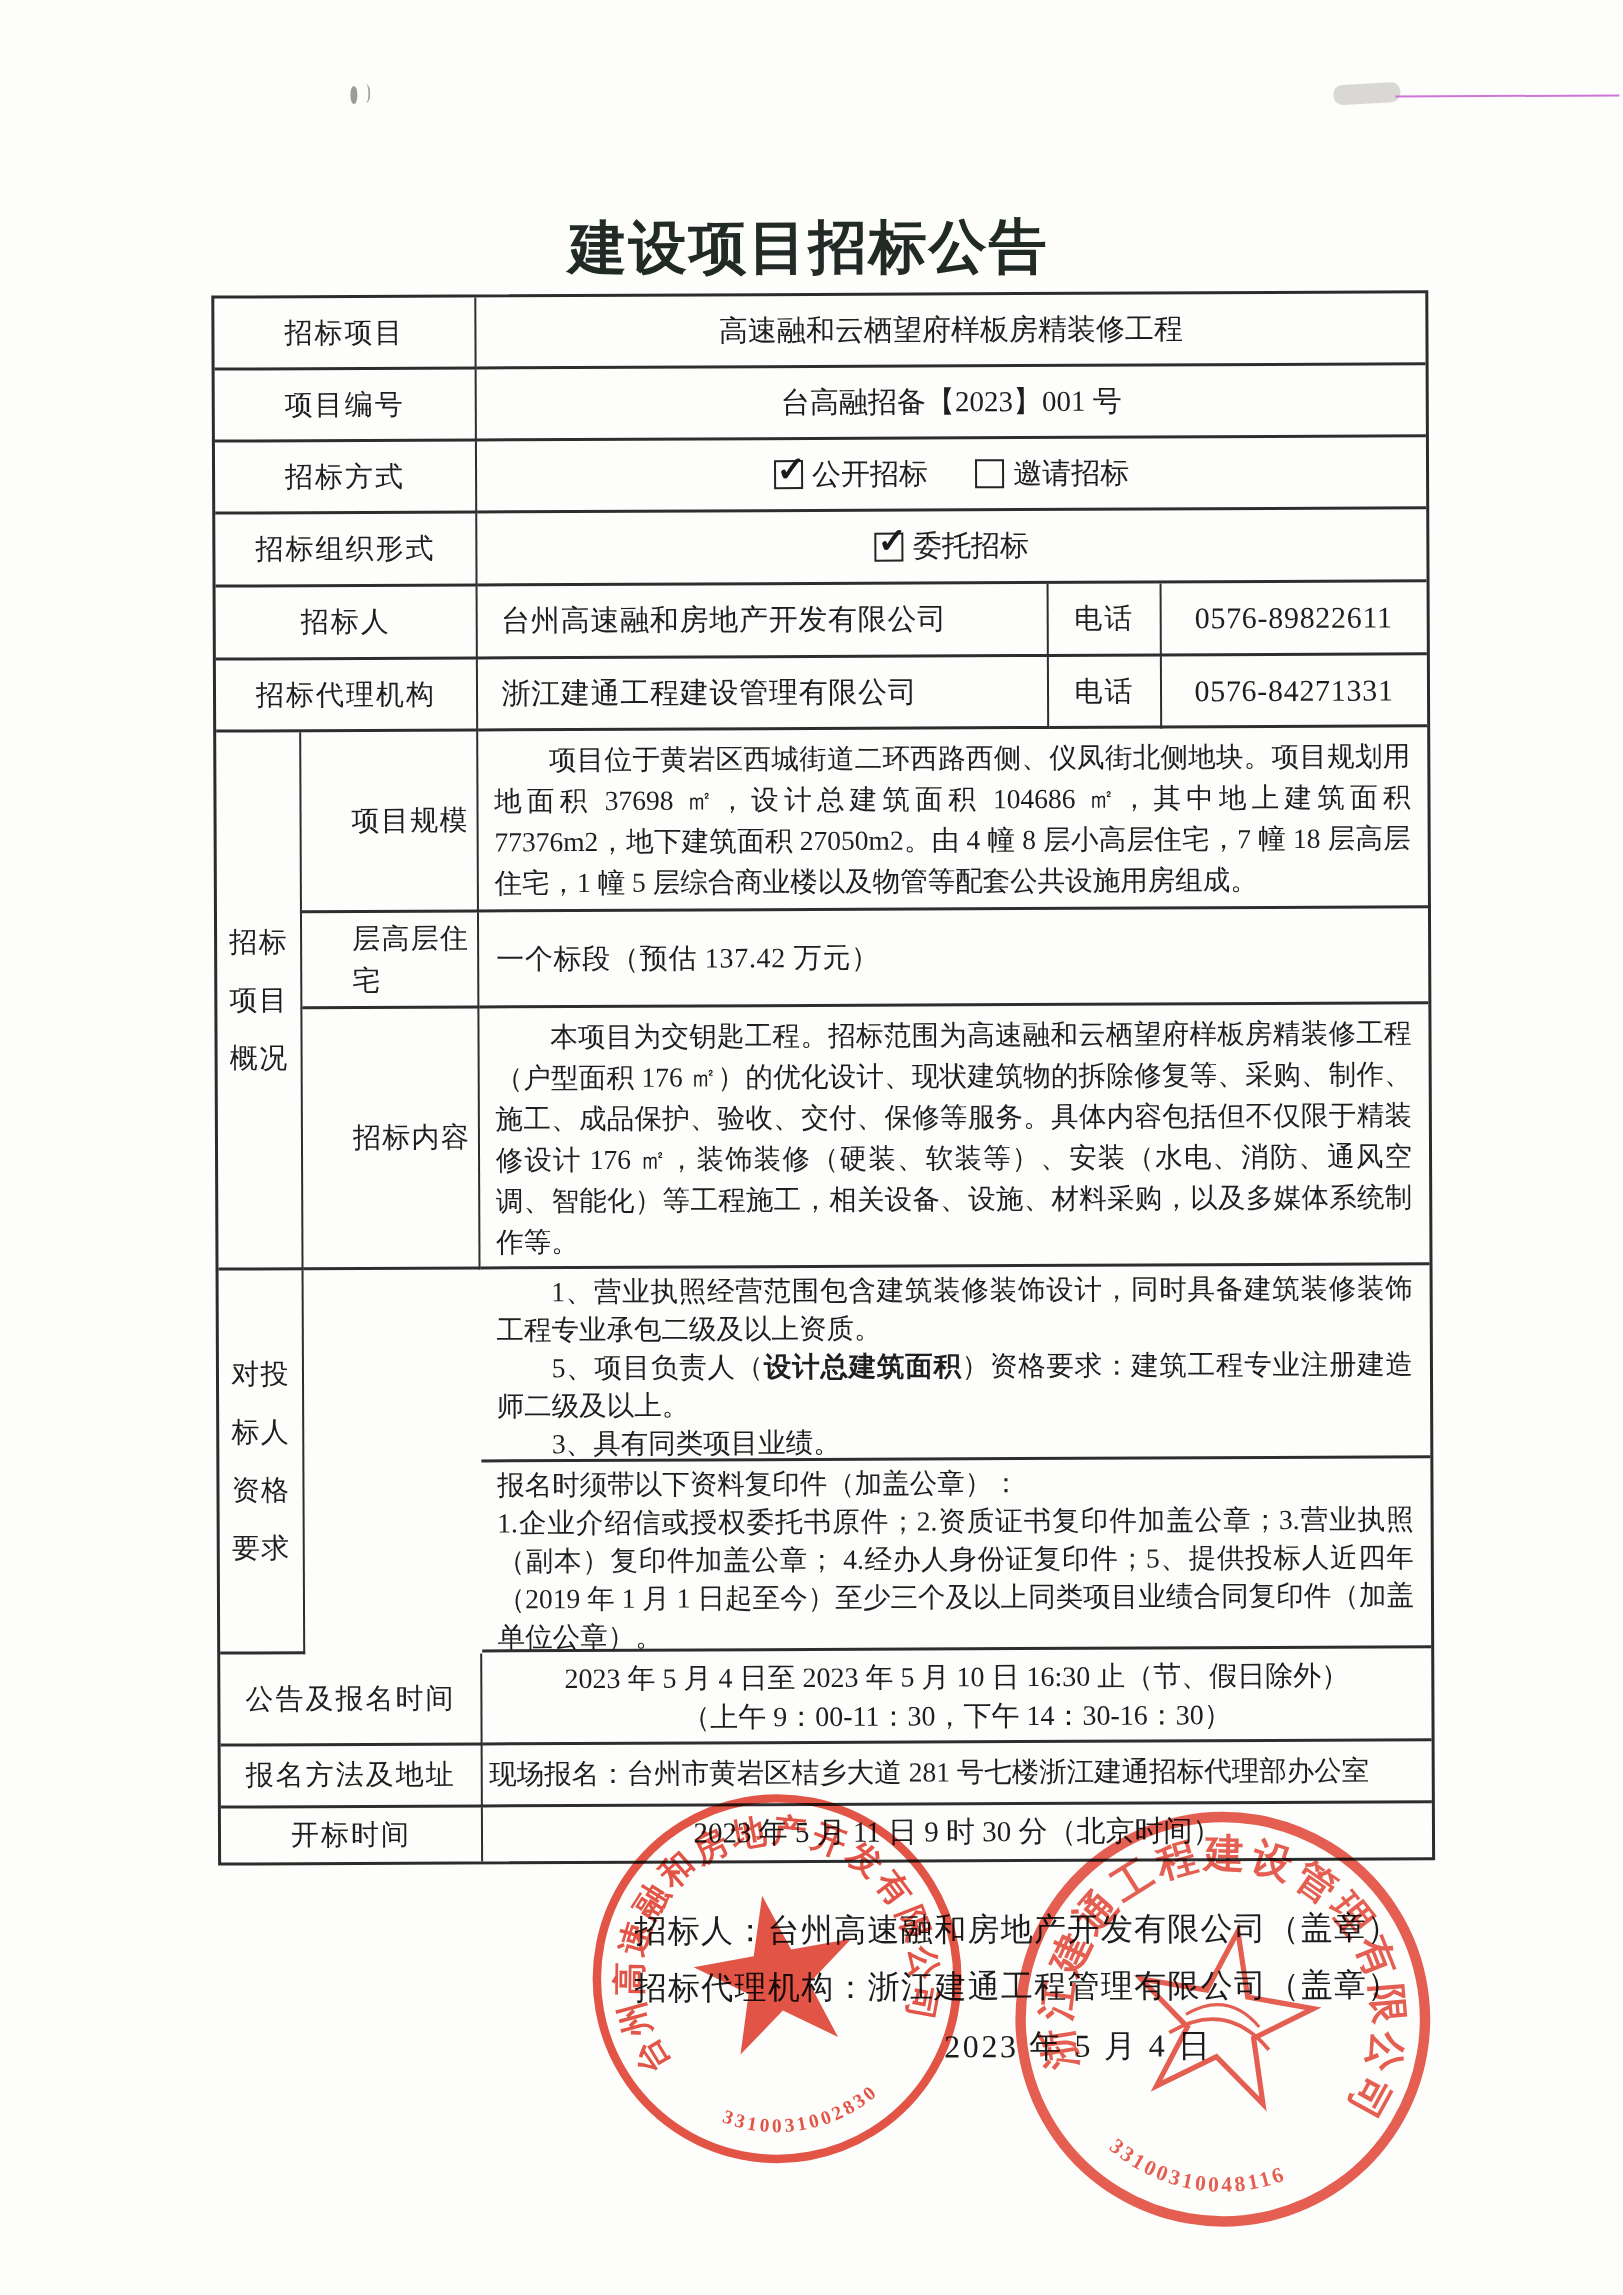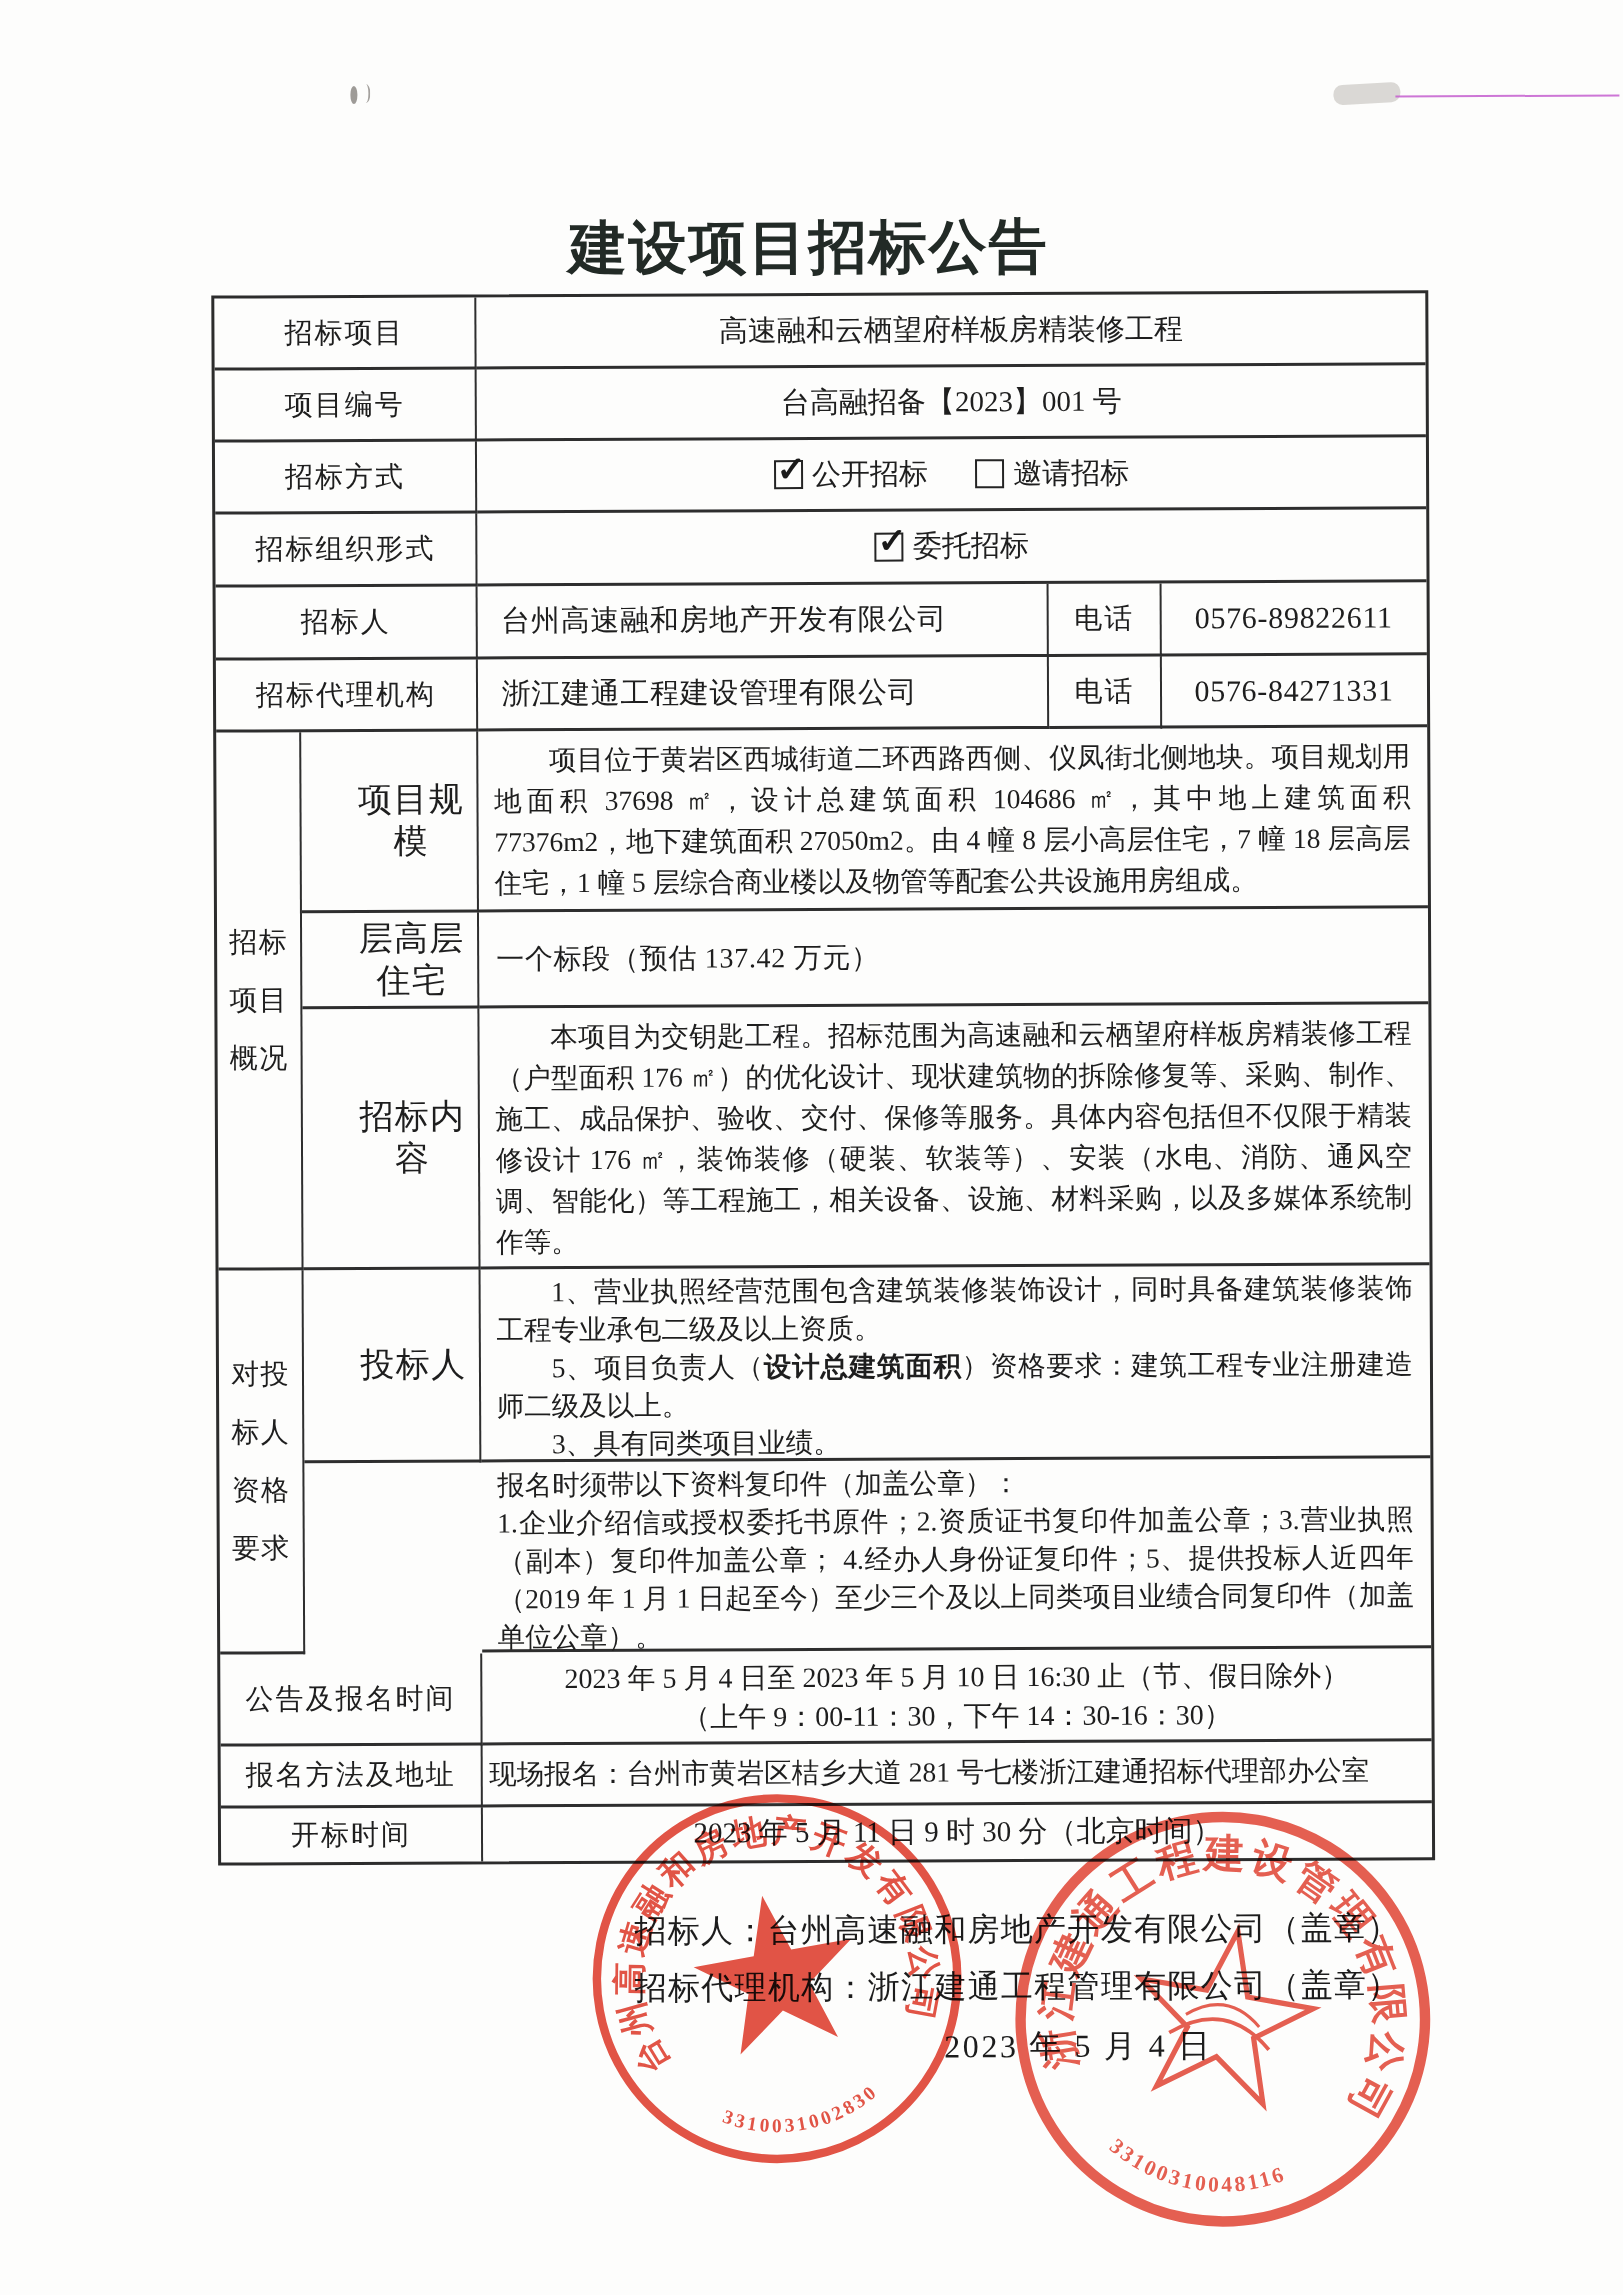"项目规模" .sublabel { font-size: 34px -> 28px; text-align: center -> left }
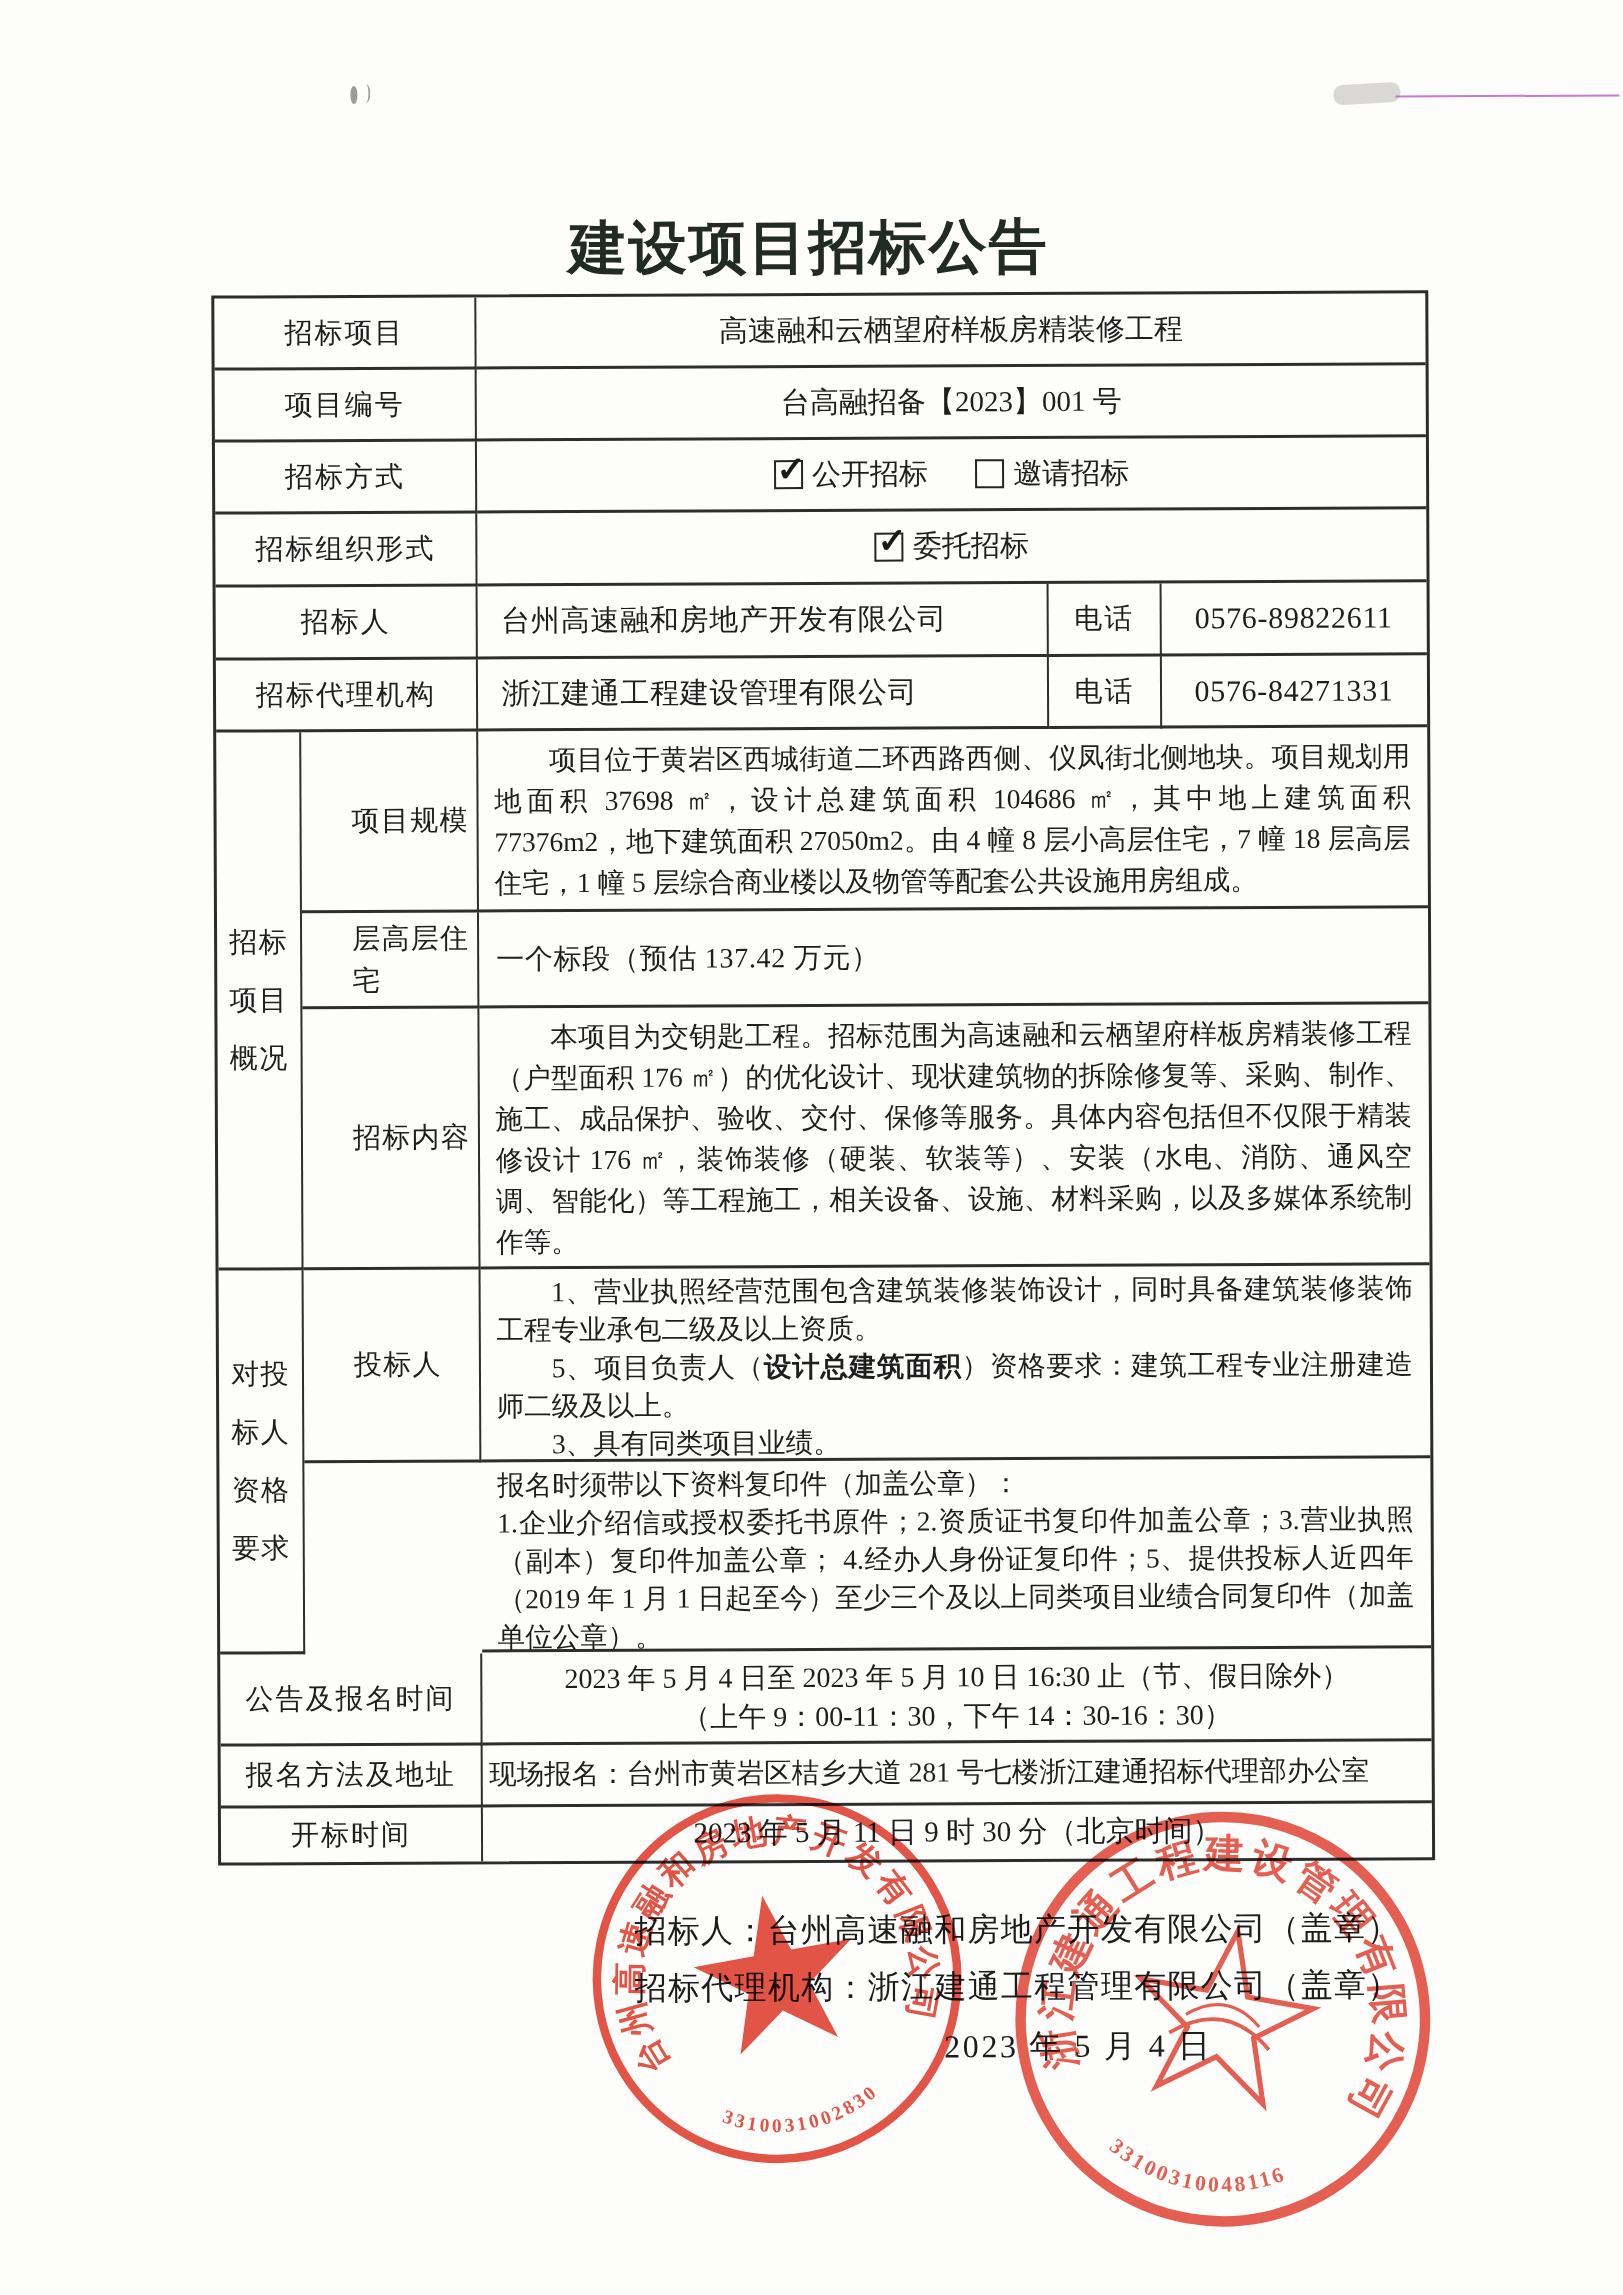"投标人" div.c { html: <div> <span>投标人</span> </div> -> none }
